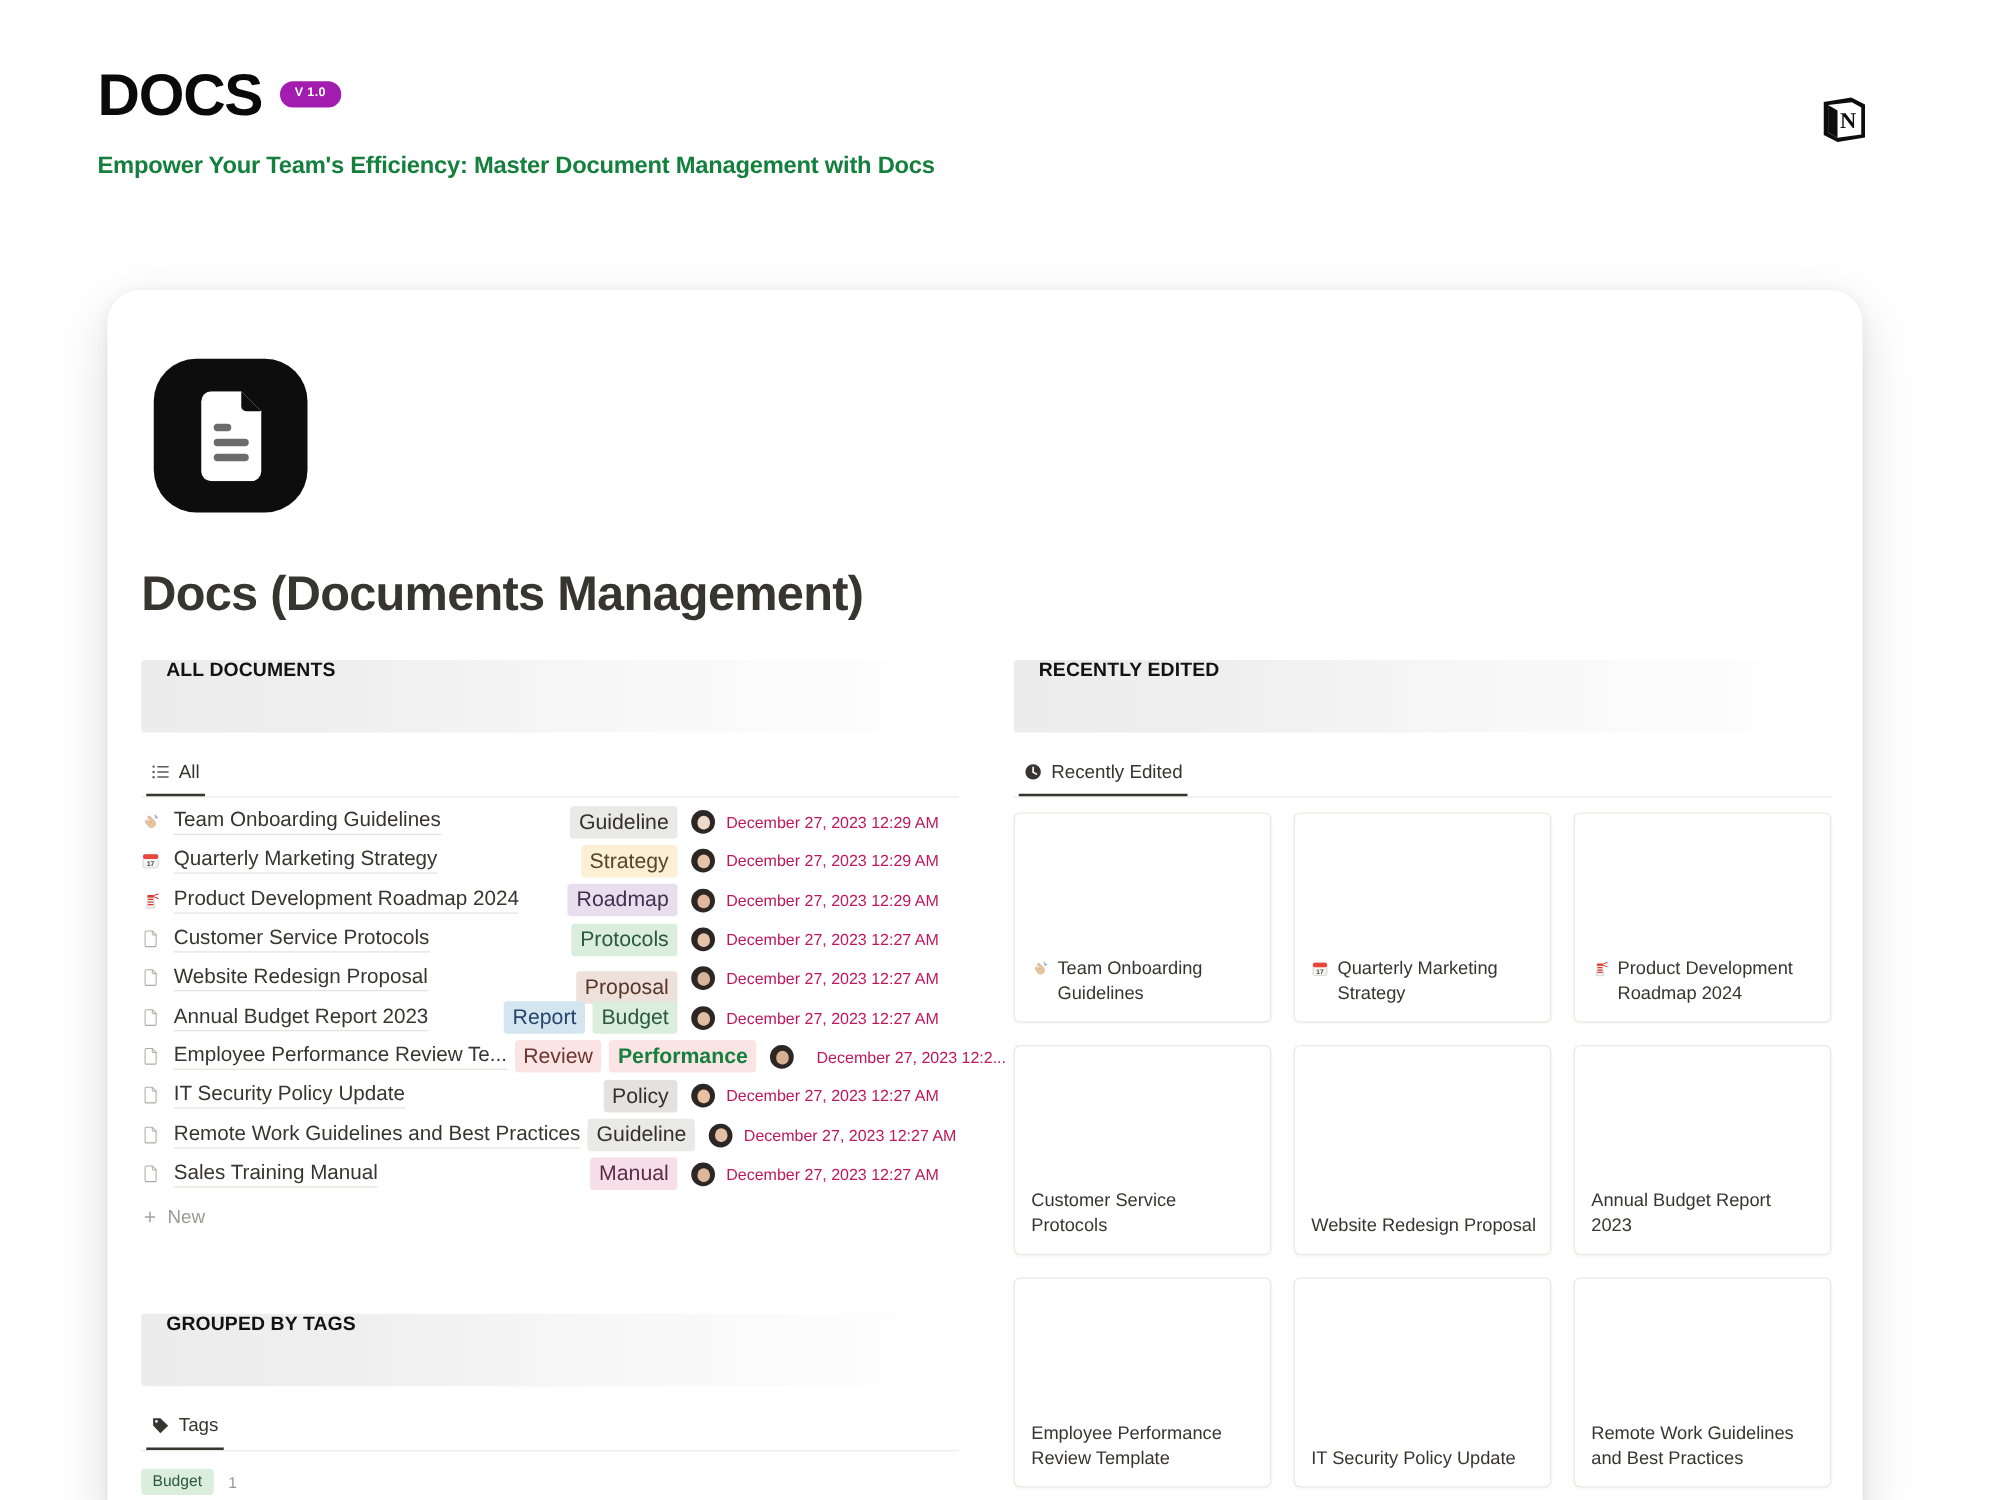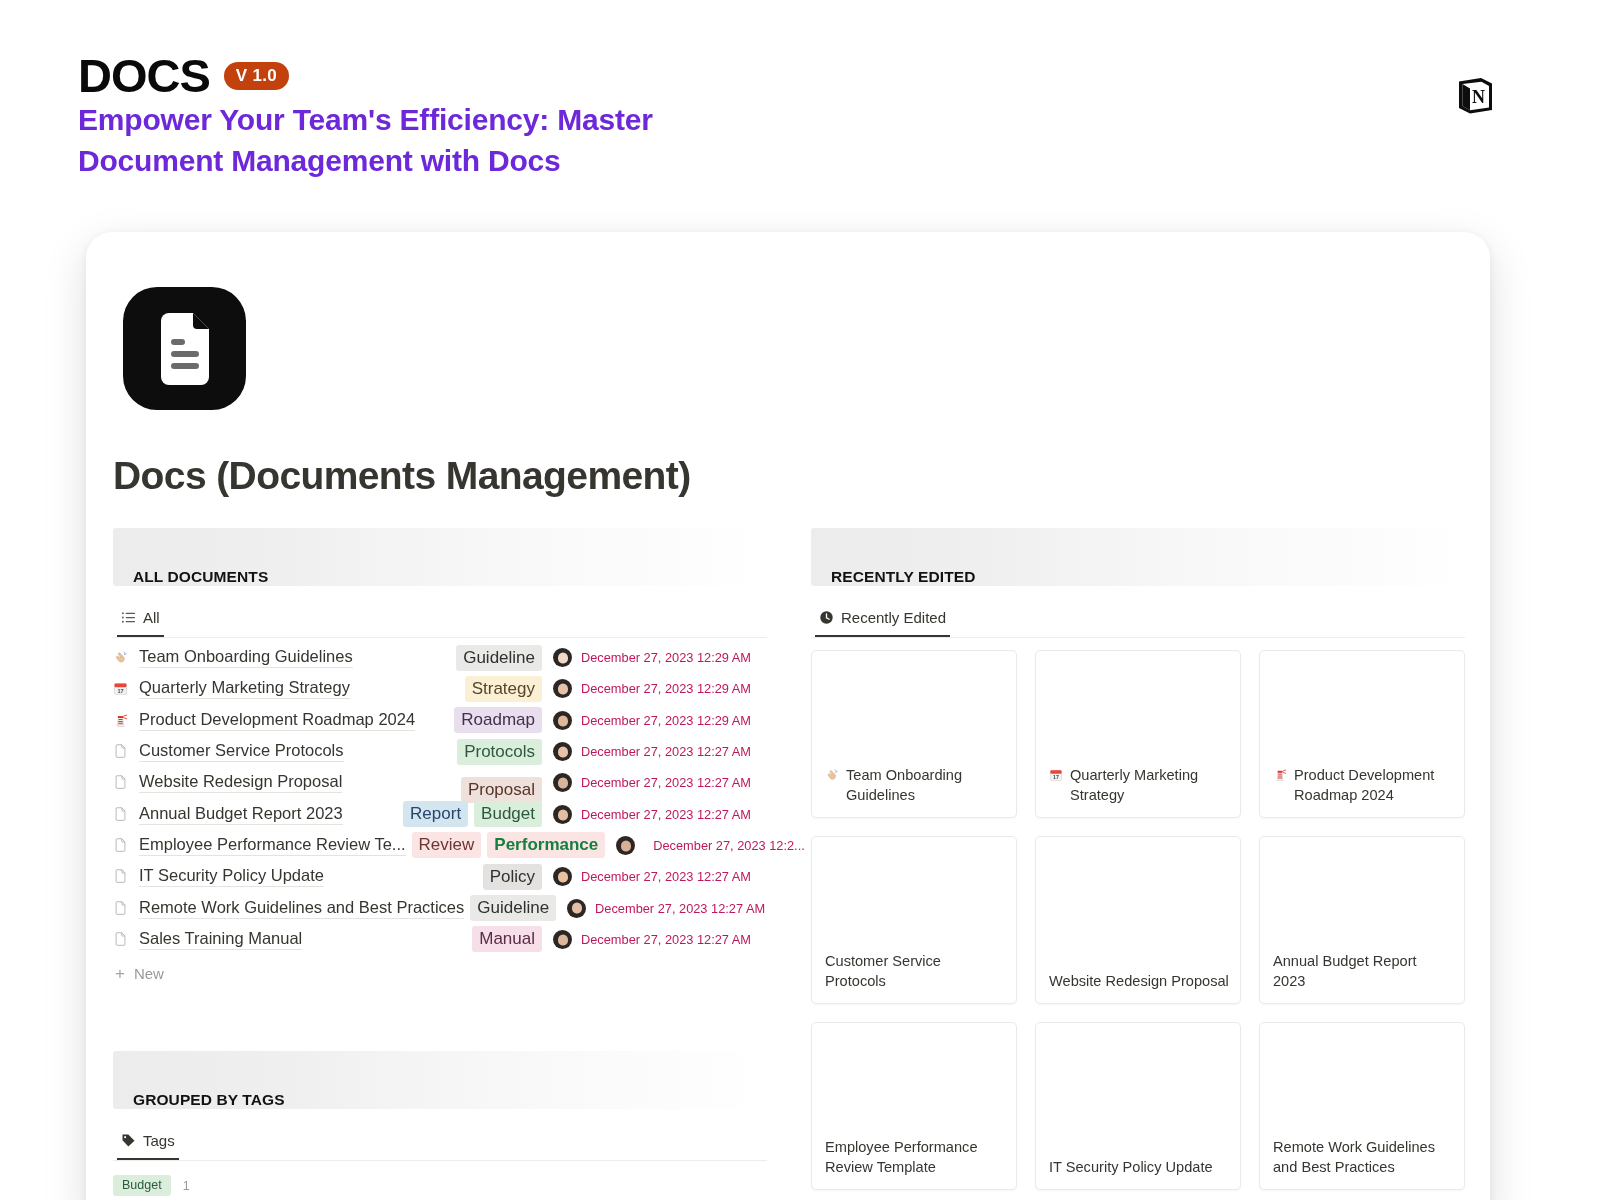"V 1.0" .version-badge { background: #c2410c -> #a21caf; font-size: 17px -> 10px }
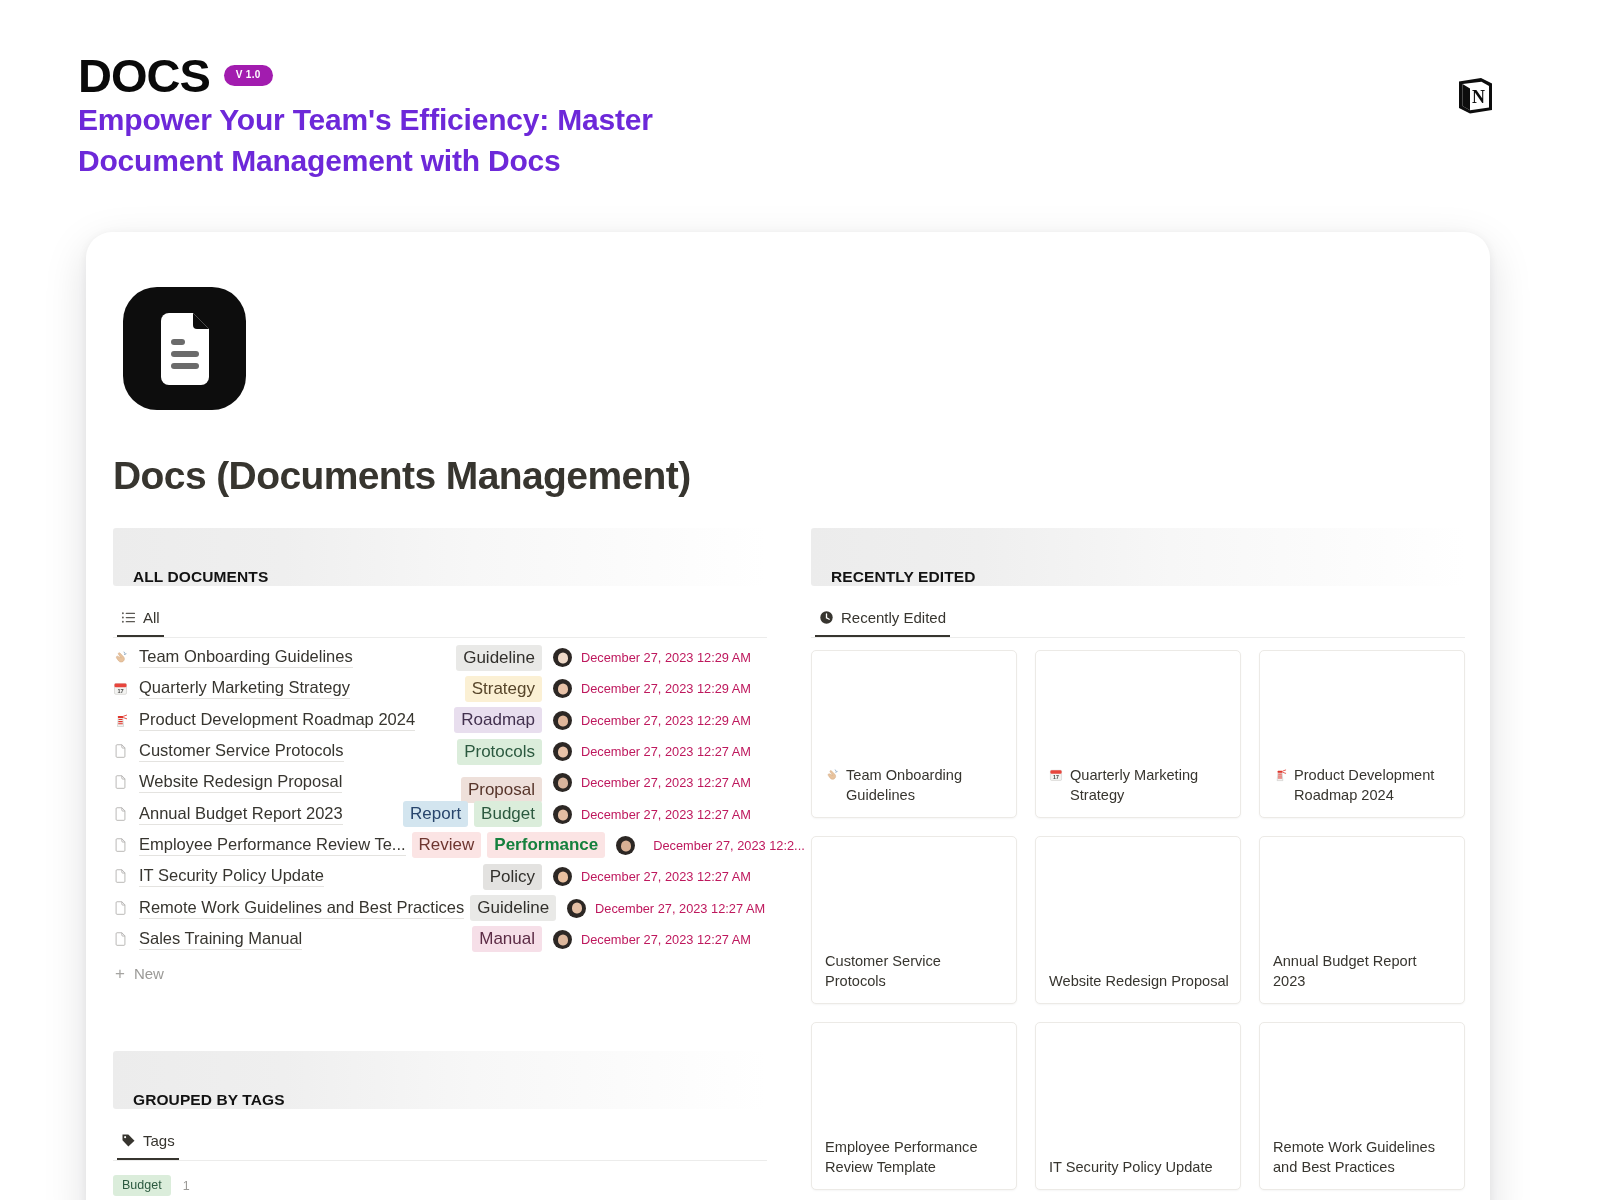"Empower Your Team's Efficiency: Master" .subtitle { color: #6d28d9 -> #15803d; font-size: 30px -> 19px; margin-top: none -> 21px }
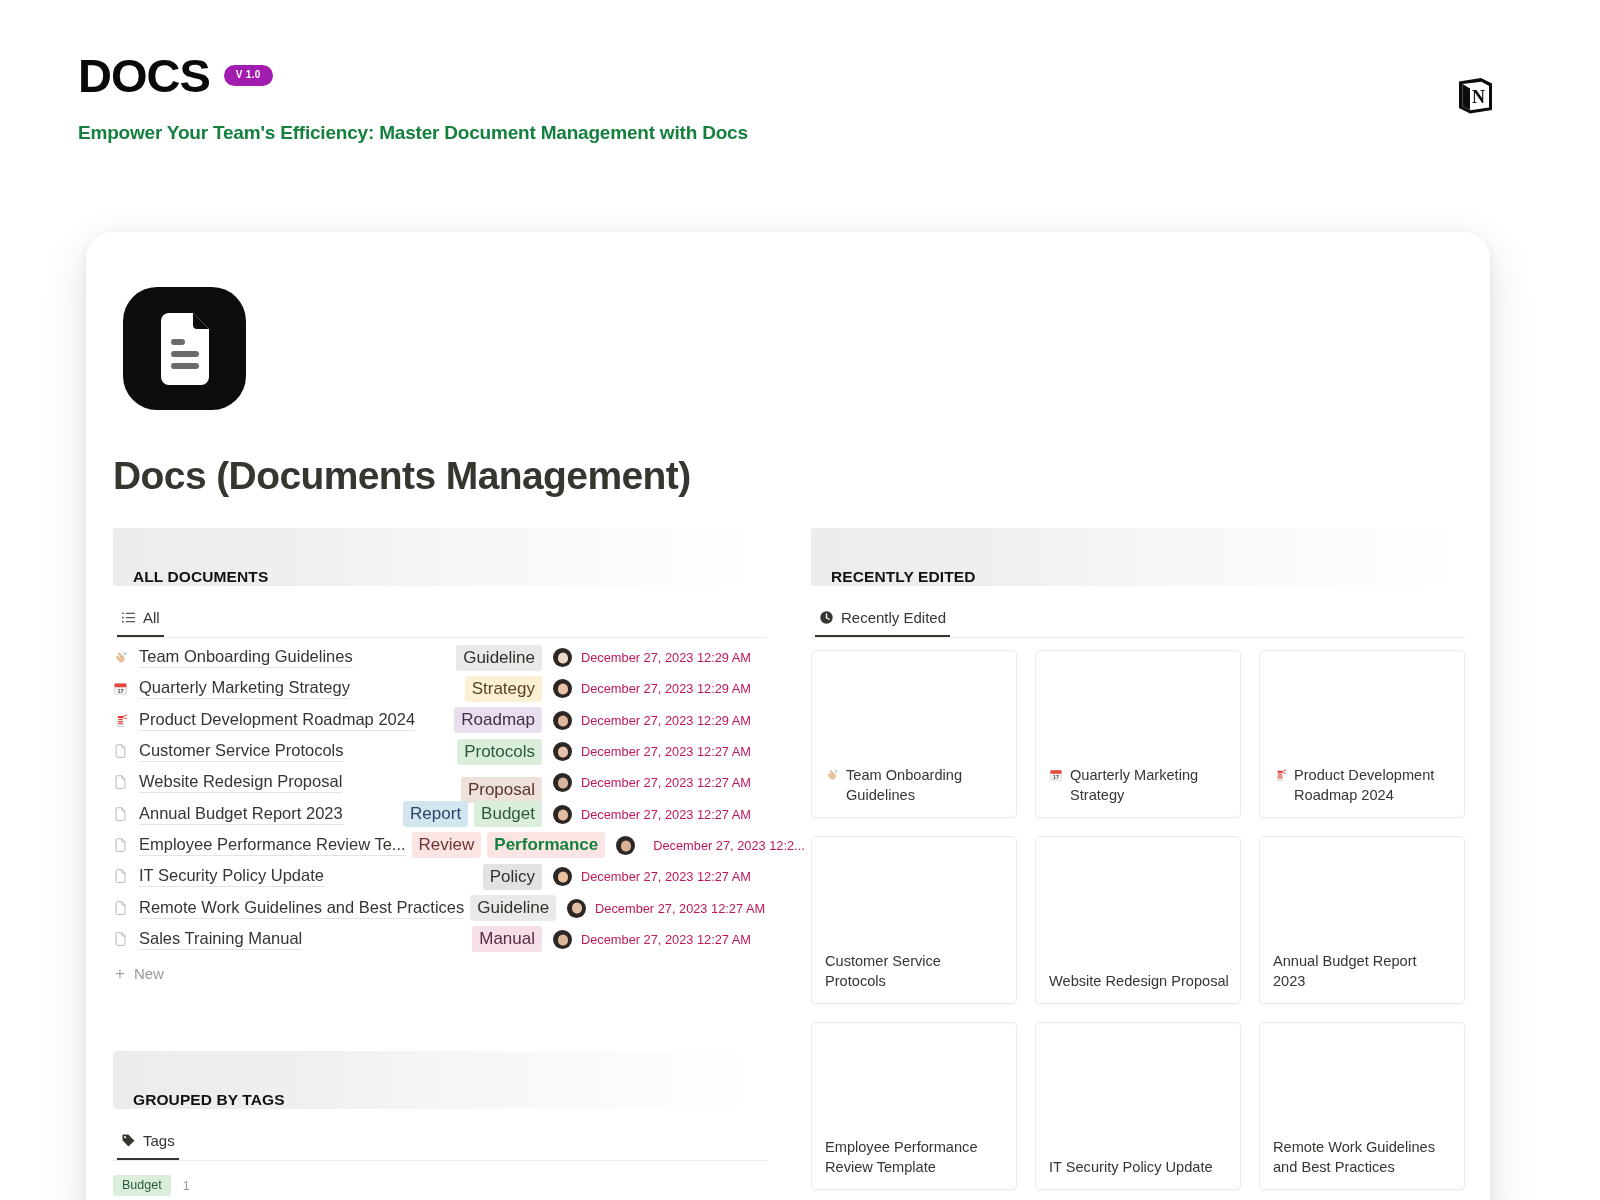"ALL DOCUMENTS" .section-band { align-items: flex-end -> flex-start }
